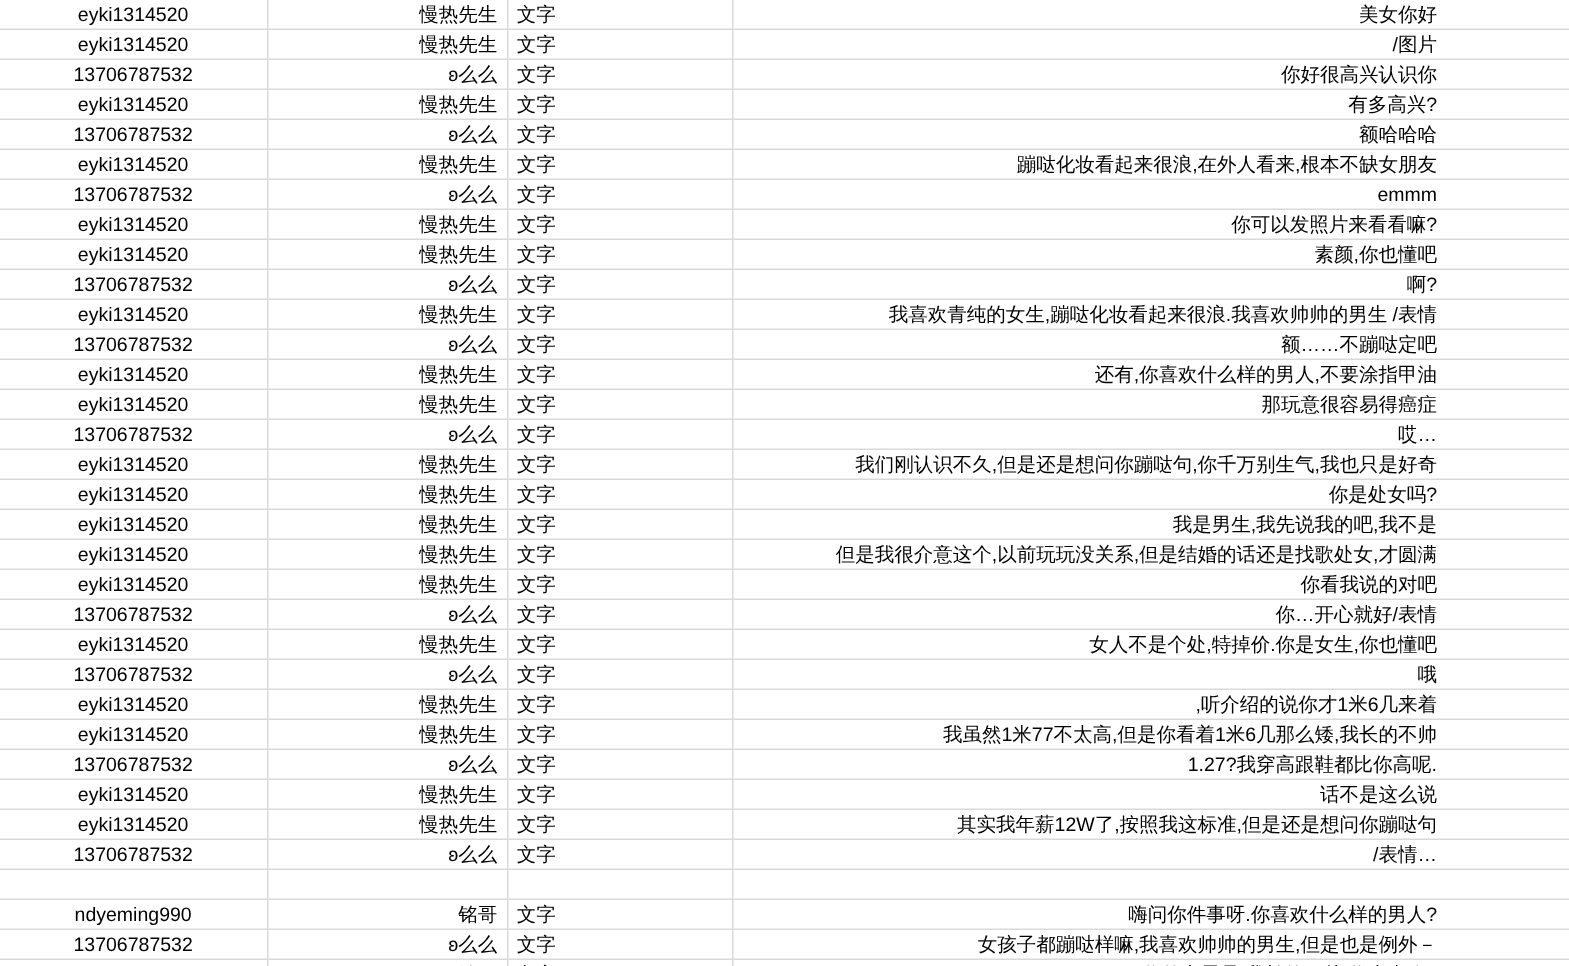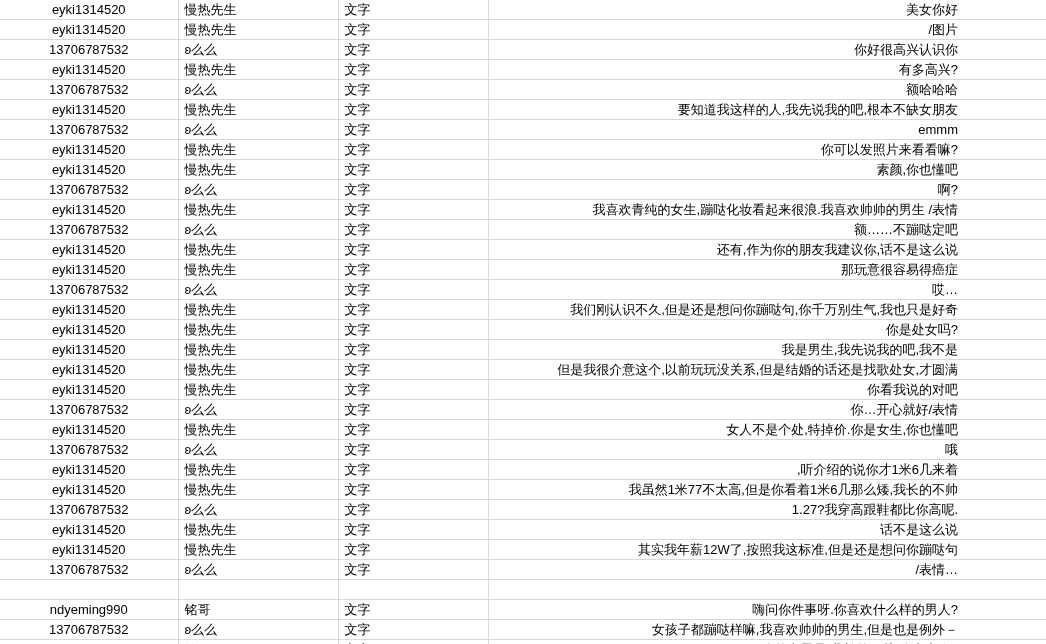"慢热先生" td.c-name { text-align: left -> right }
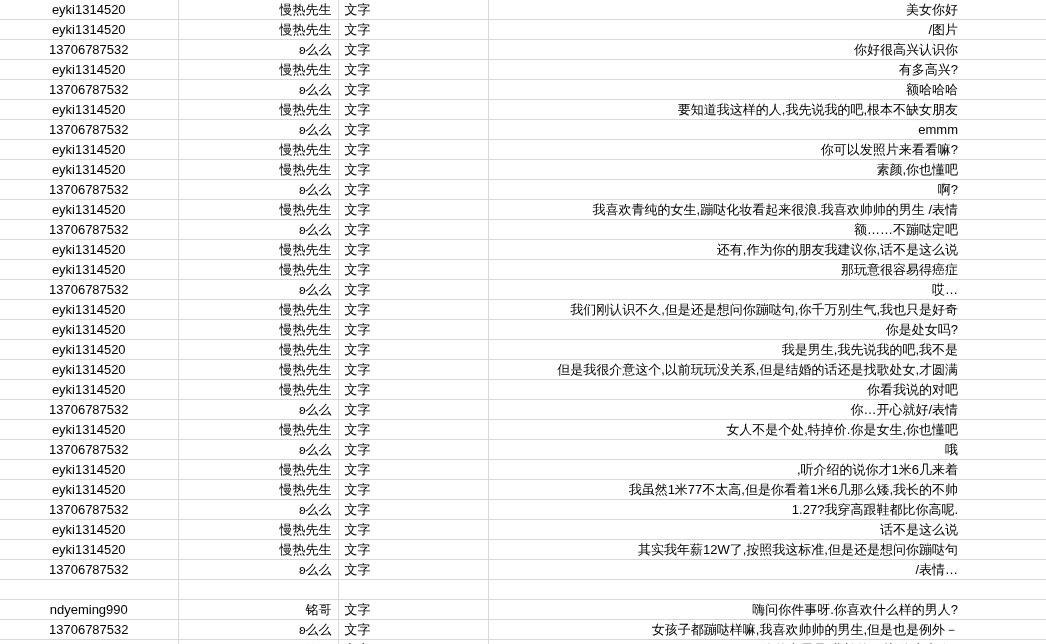"要知道我这样的人,我先说我的吧,根本不缺女朋友" td.c-msg { text: 要知道我这样的人,我先说我的吧 -> 蹦哒化妆看起来很浪,在外人看来 }
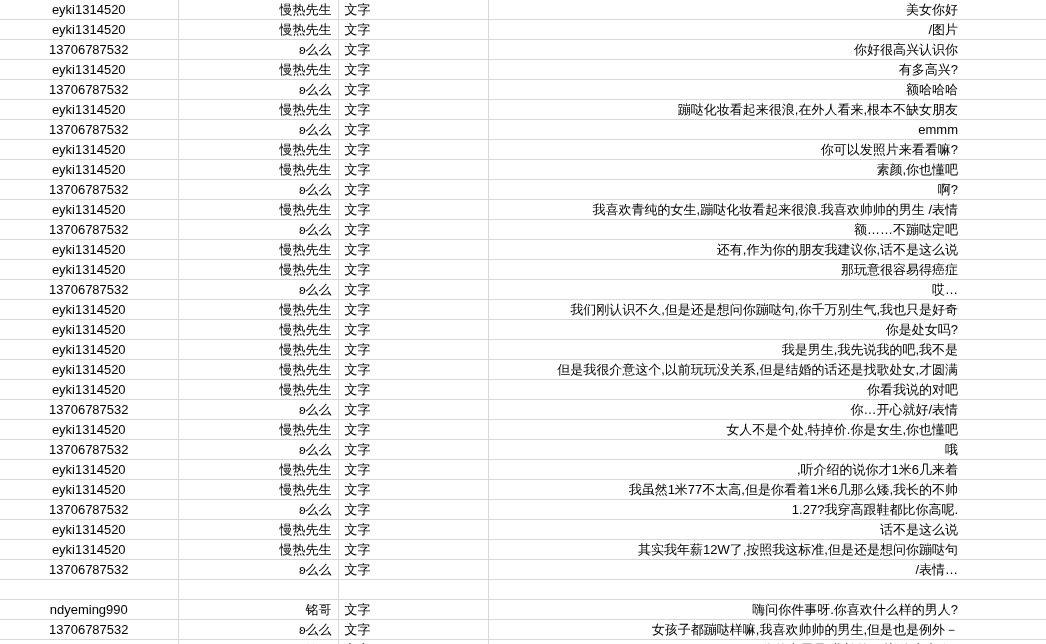"还有,作为你的朋友我建议你,话不是这么说" td.c-msg { text: ,作为你的朋友我建议你,话不是这么说 -> ,你喜欢什么样的男人,不要涂指甲油 }
